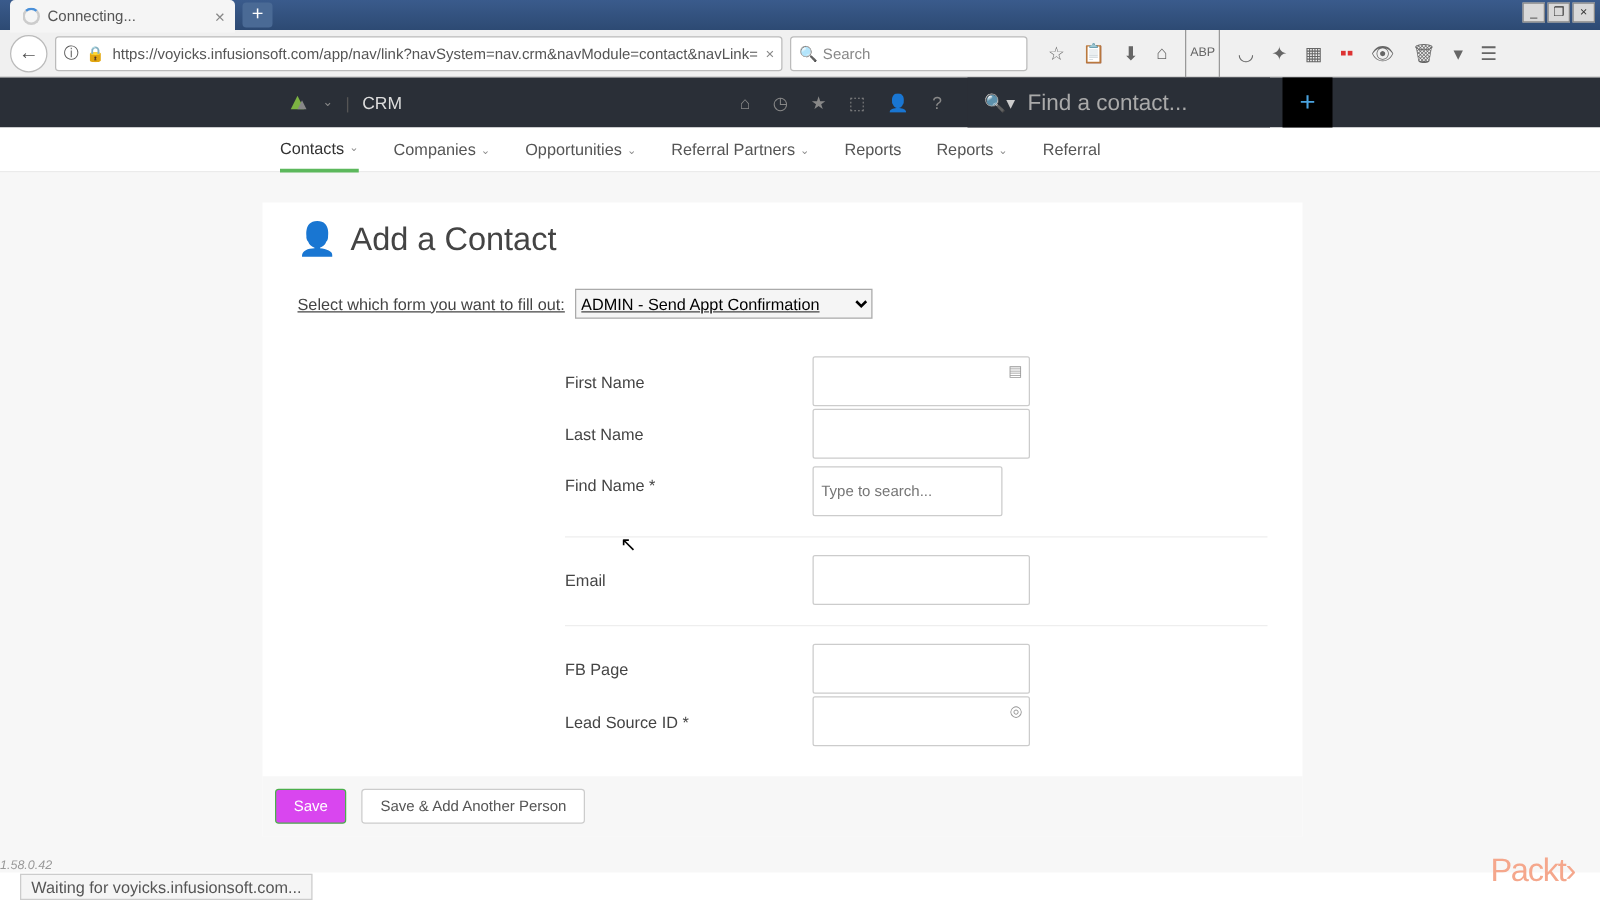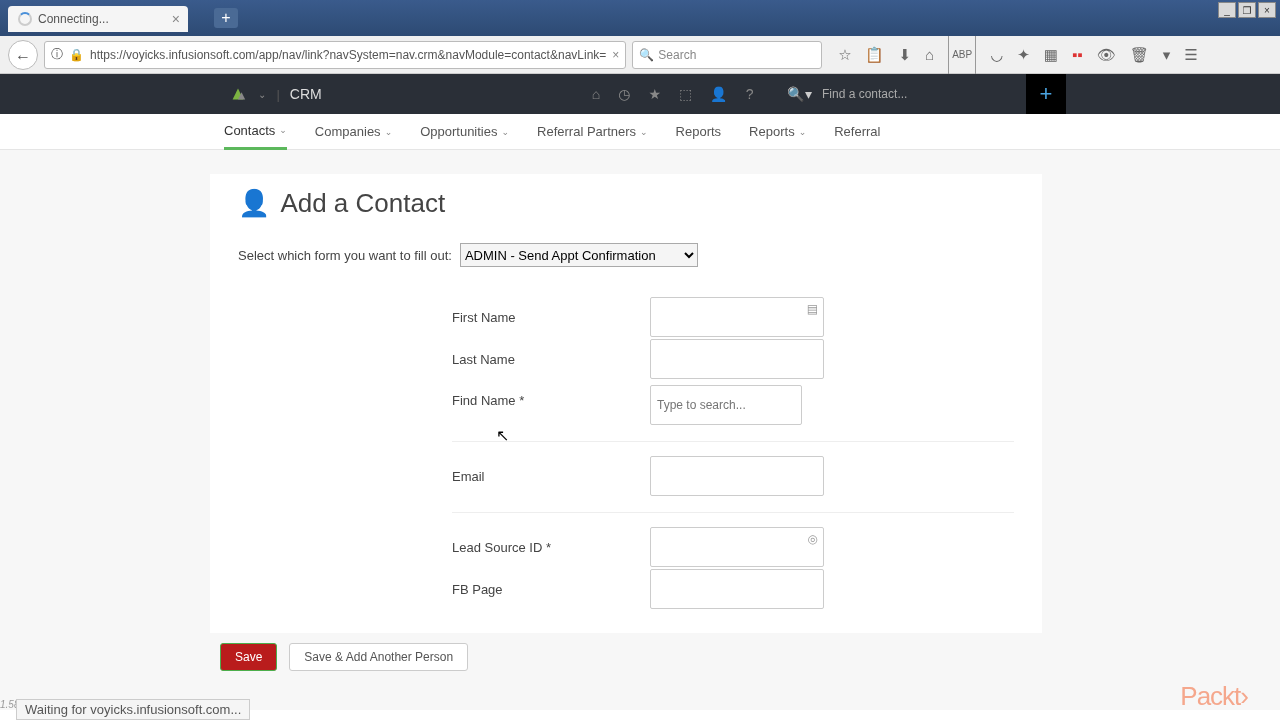"Connecting..." .browser-titlebar { gap: 20px -> none; height: 36px -> 24px }
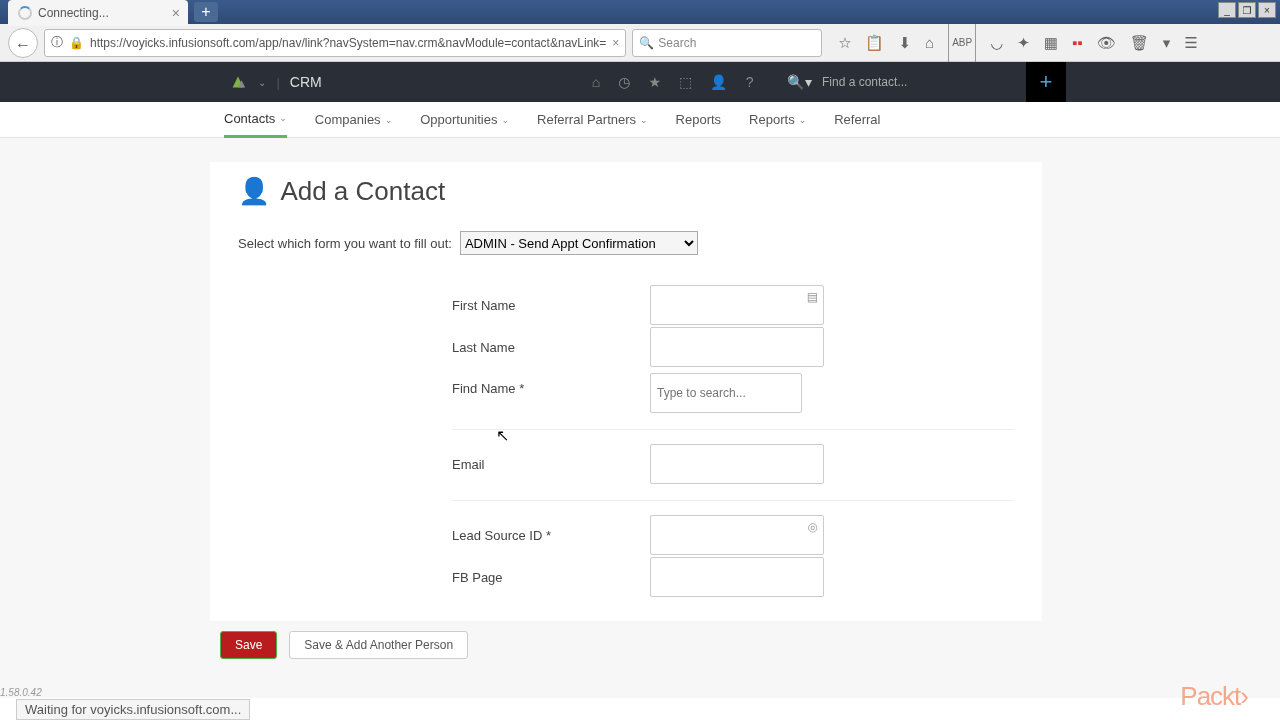"Find a contact..." .search-area input { font-size: 12px -> 18px }
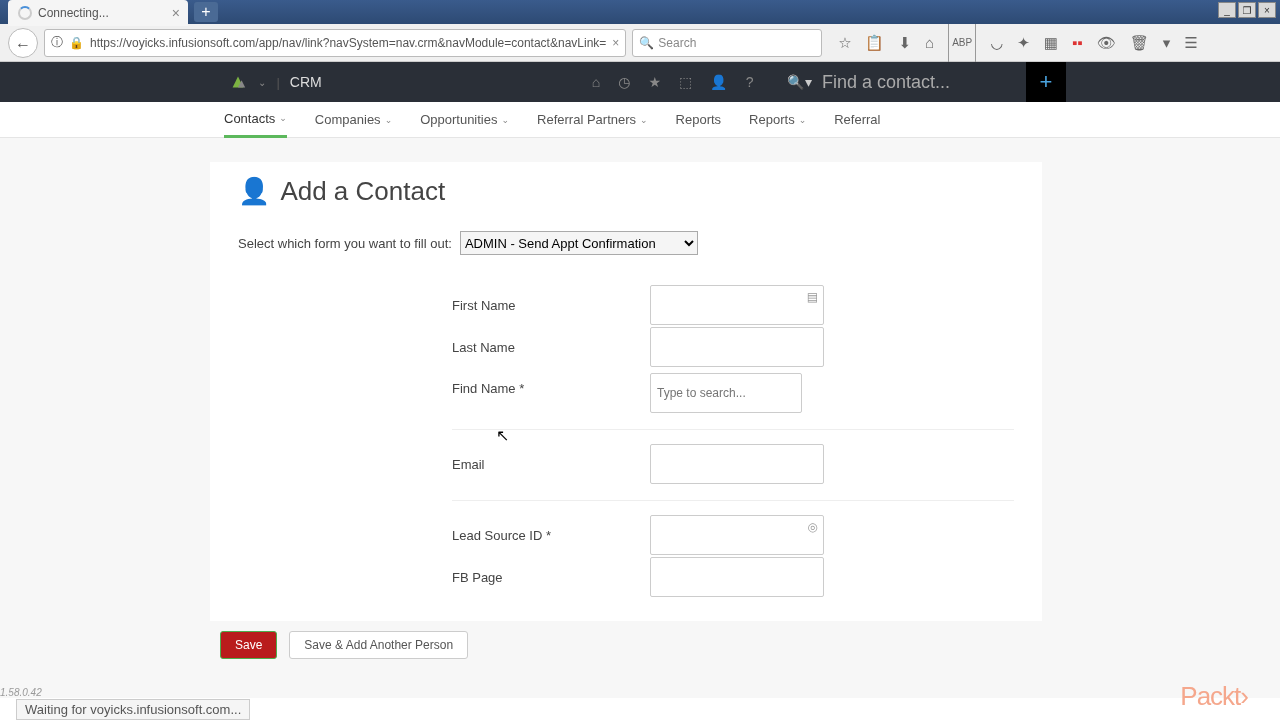"Select which form you want" .form-select-row { text-decoration: none -> underline }
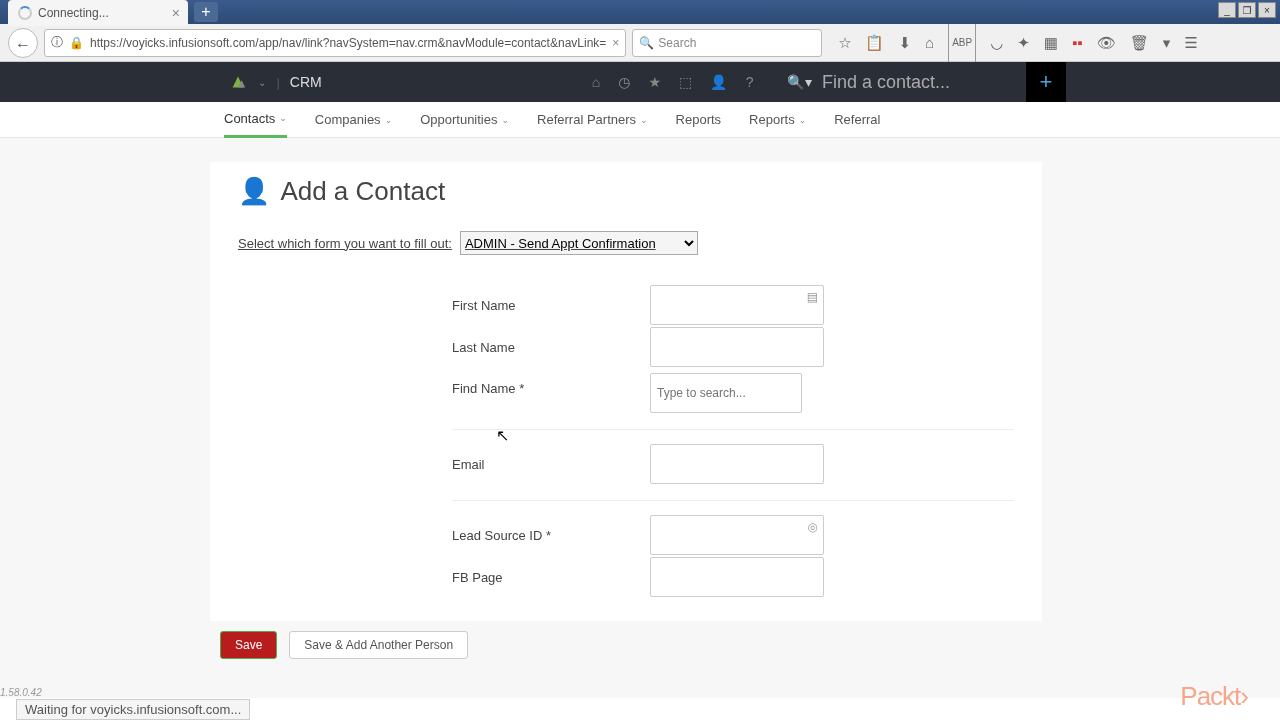"Lead Source ID *" div.form-row { order: before "FB Page" -> after "FB Page" }
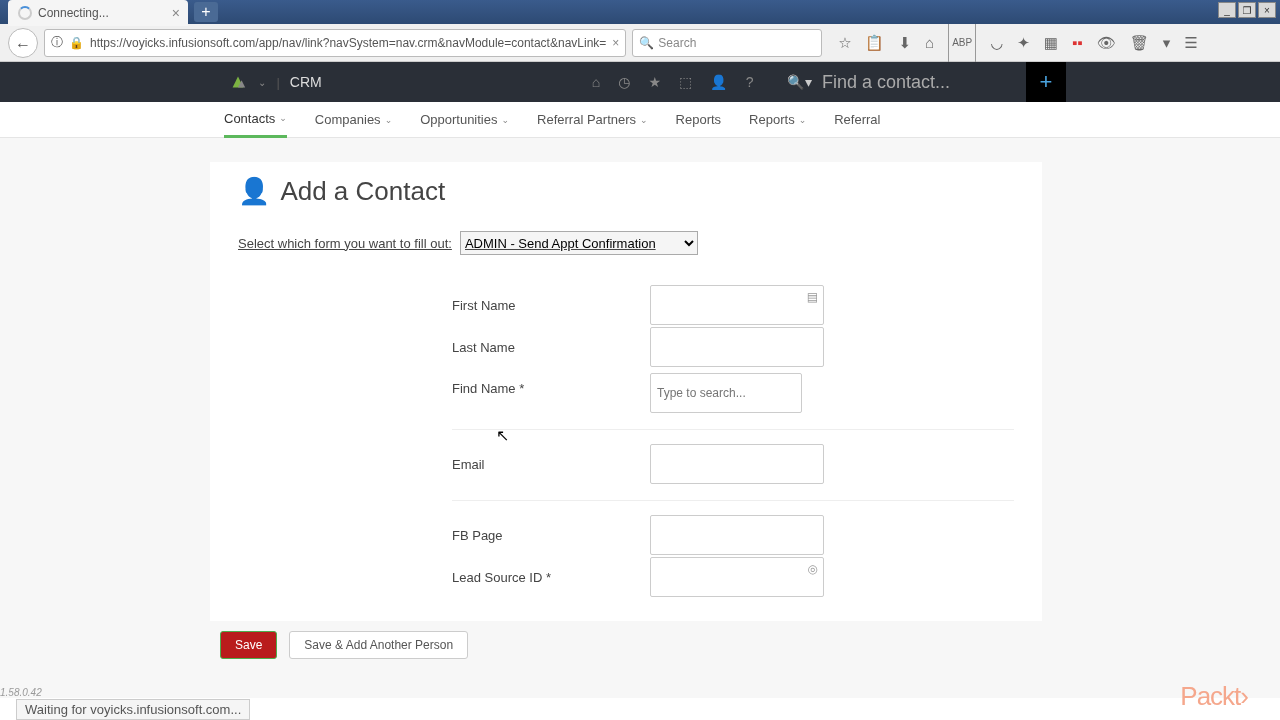"Save" .btn-primary { background: #b91c1c -> #d946ef }
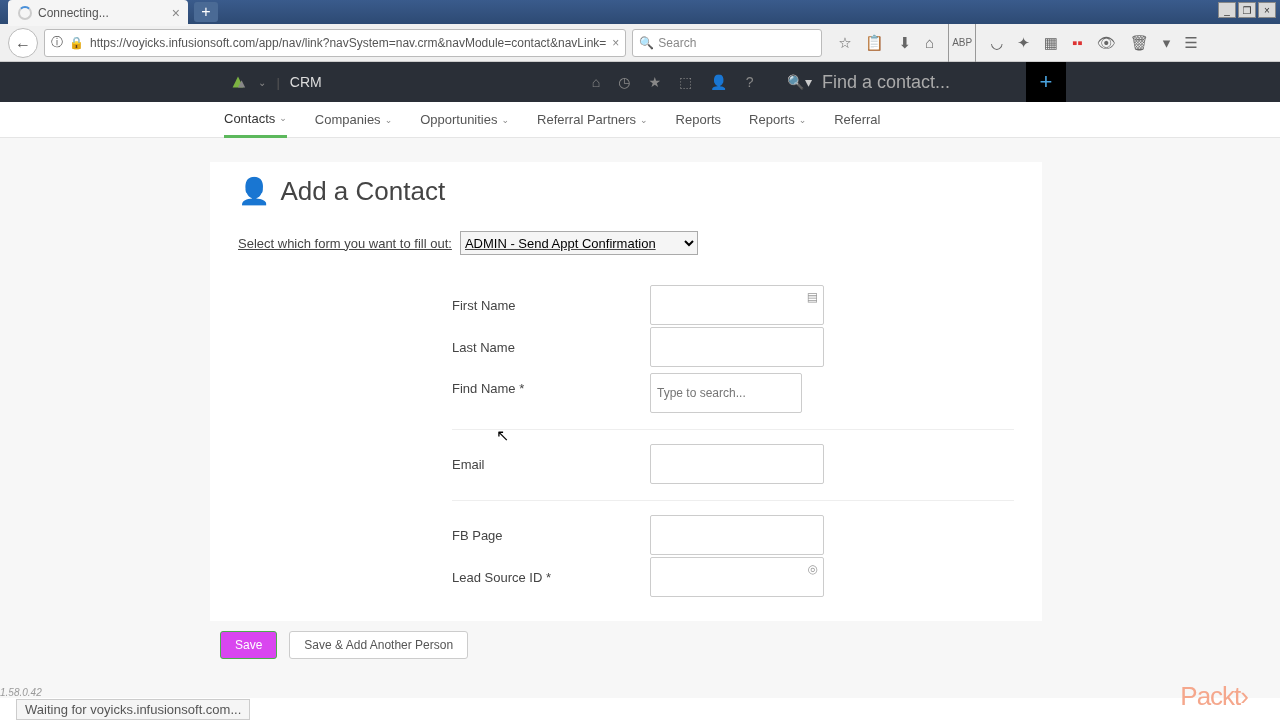"Packt›" .watermark { right: 32px -> 20px }
